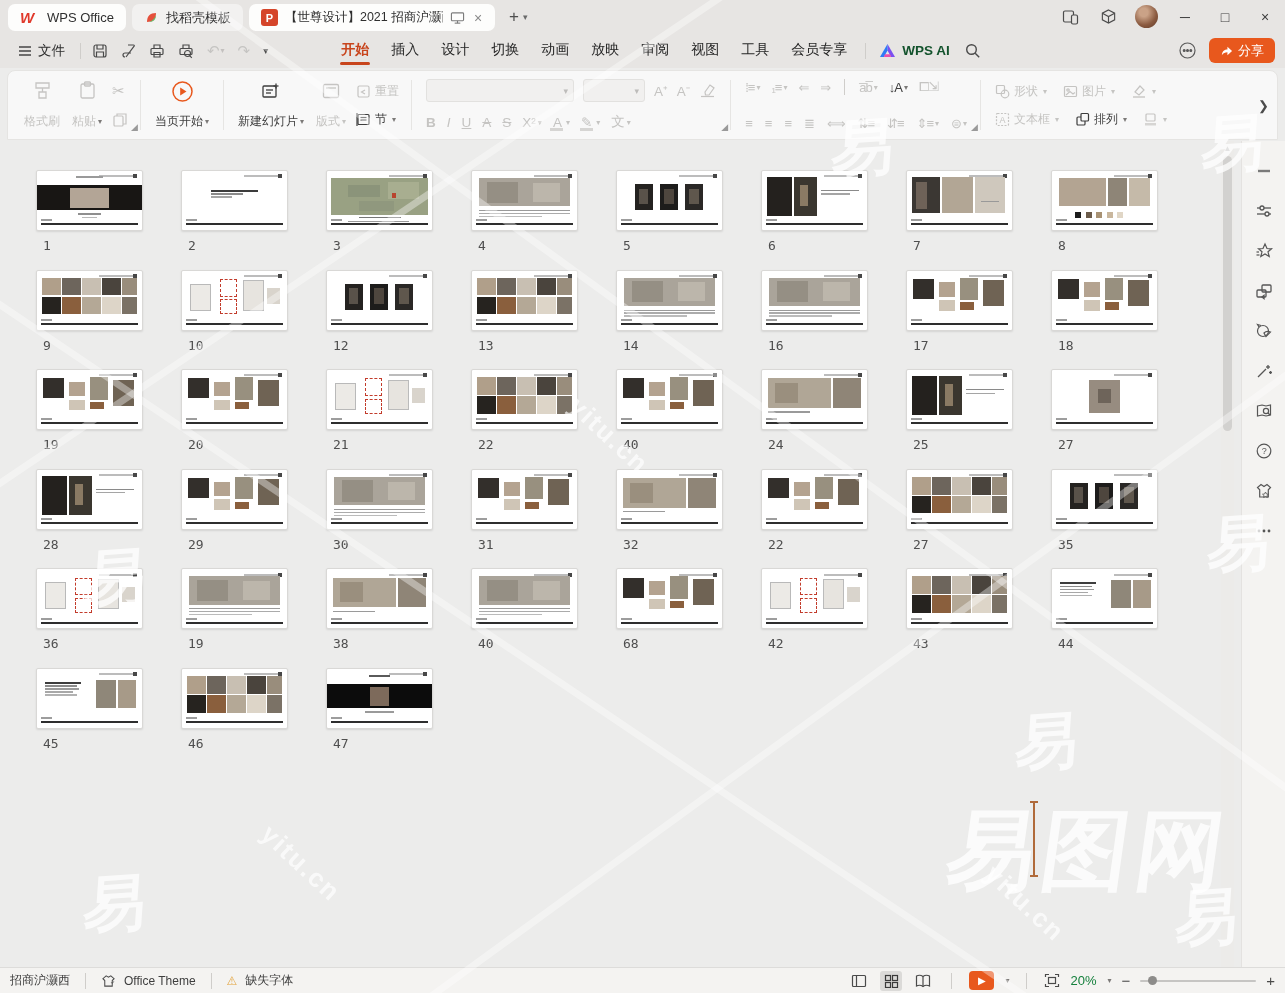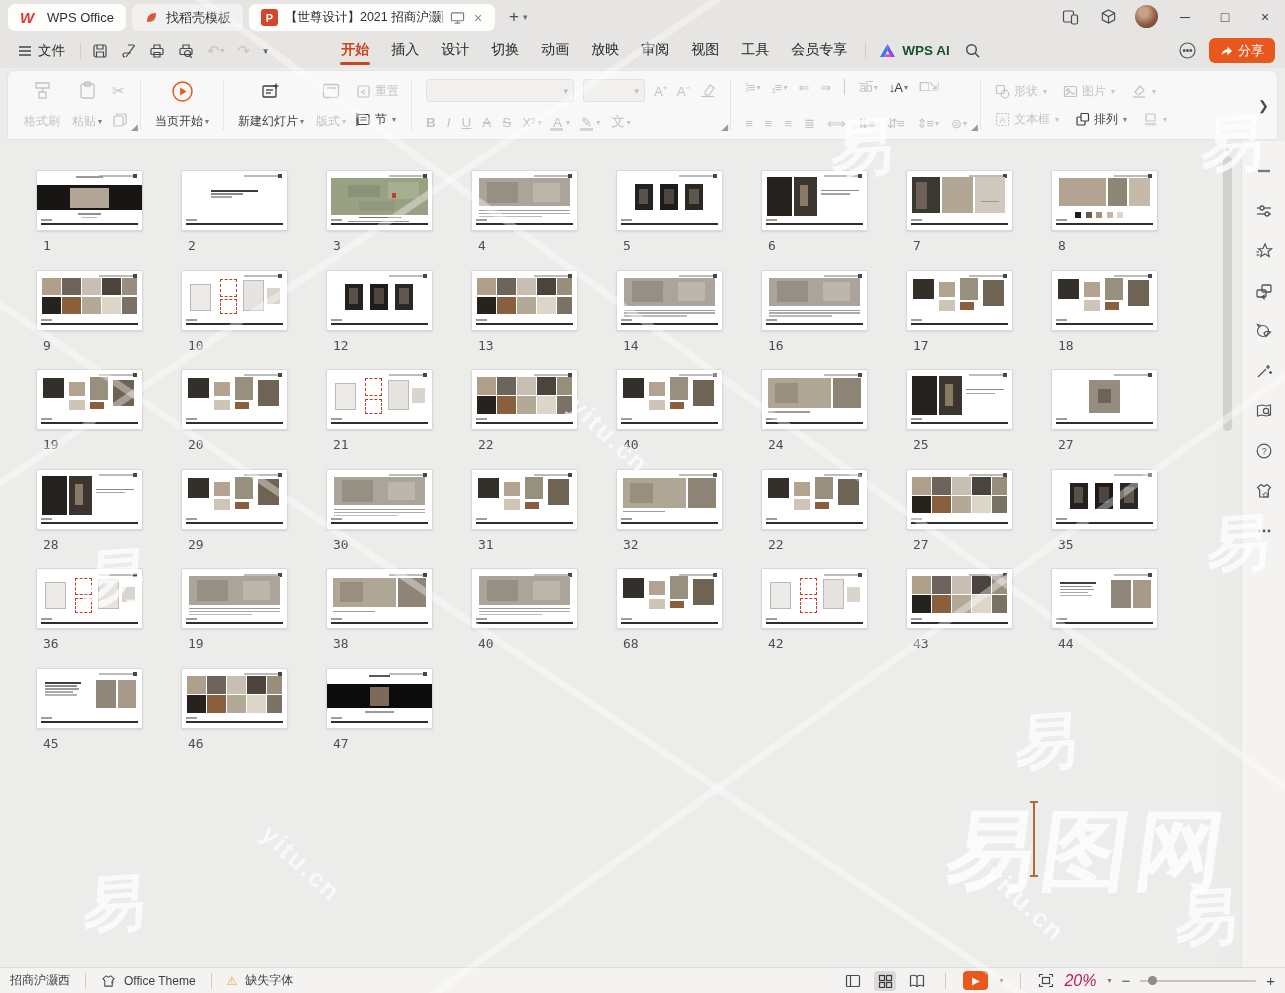"20%" .zoomtxt { color: #be185d -> #15803d; font-size: 16px -> 13px; font-style: italic -> none }
